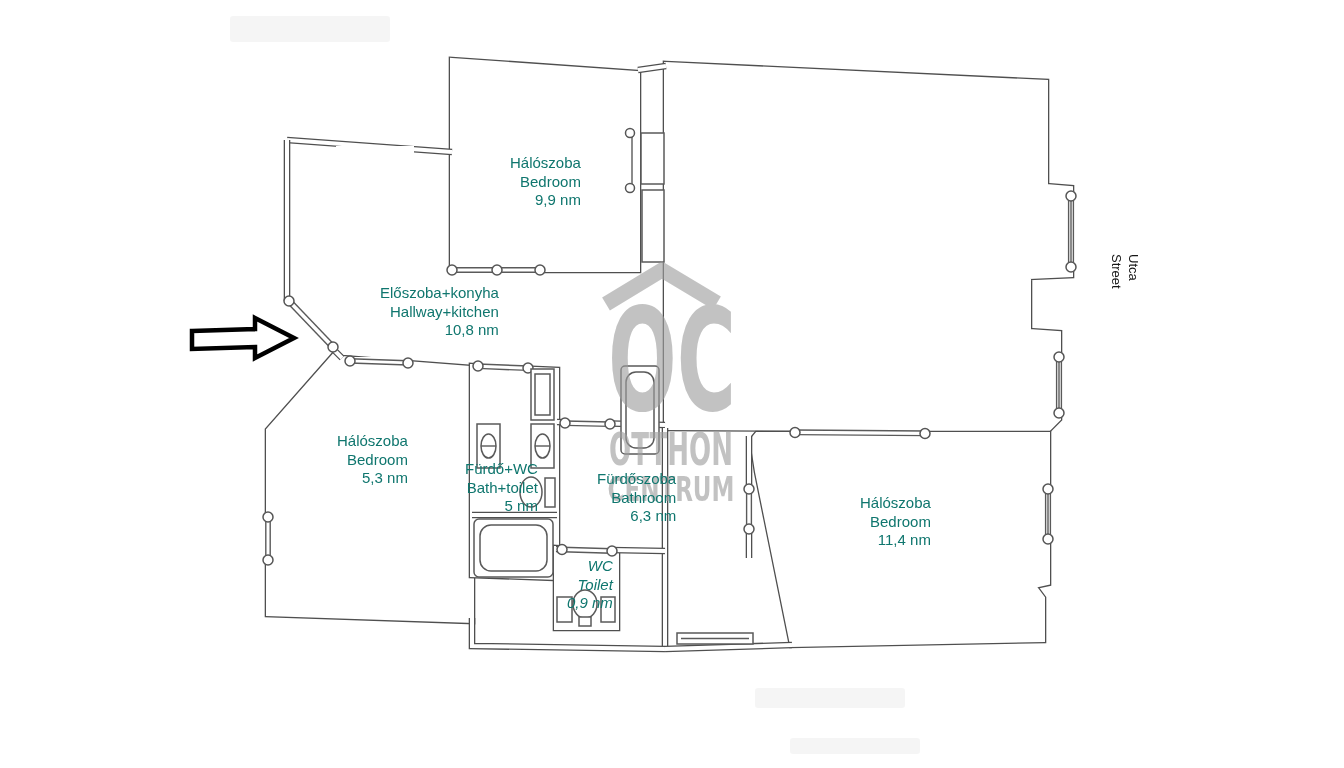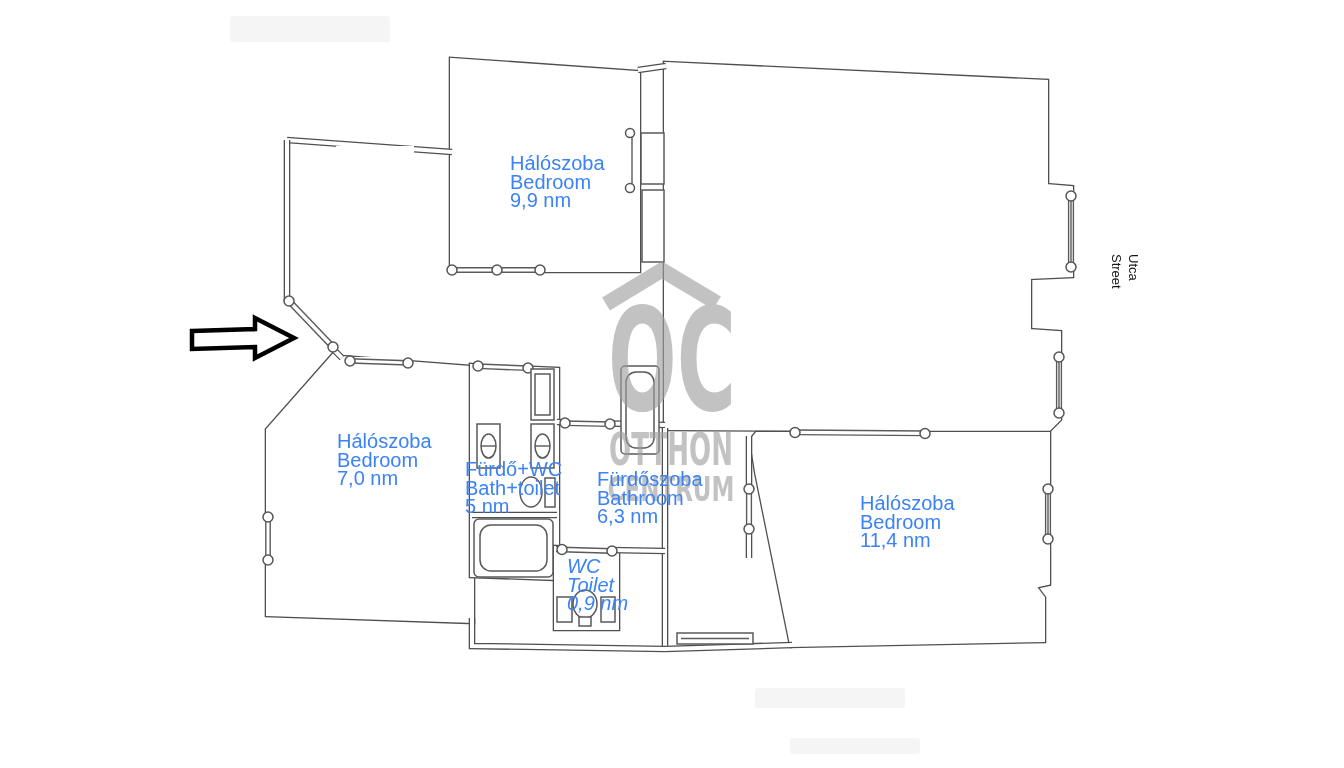"Hálószoba" .room-label { color: #3b82f6 -> #0f766e; font-size: 20px -> 15px; text-align: none -> right }
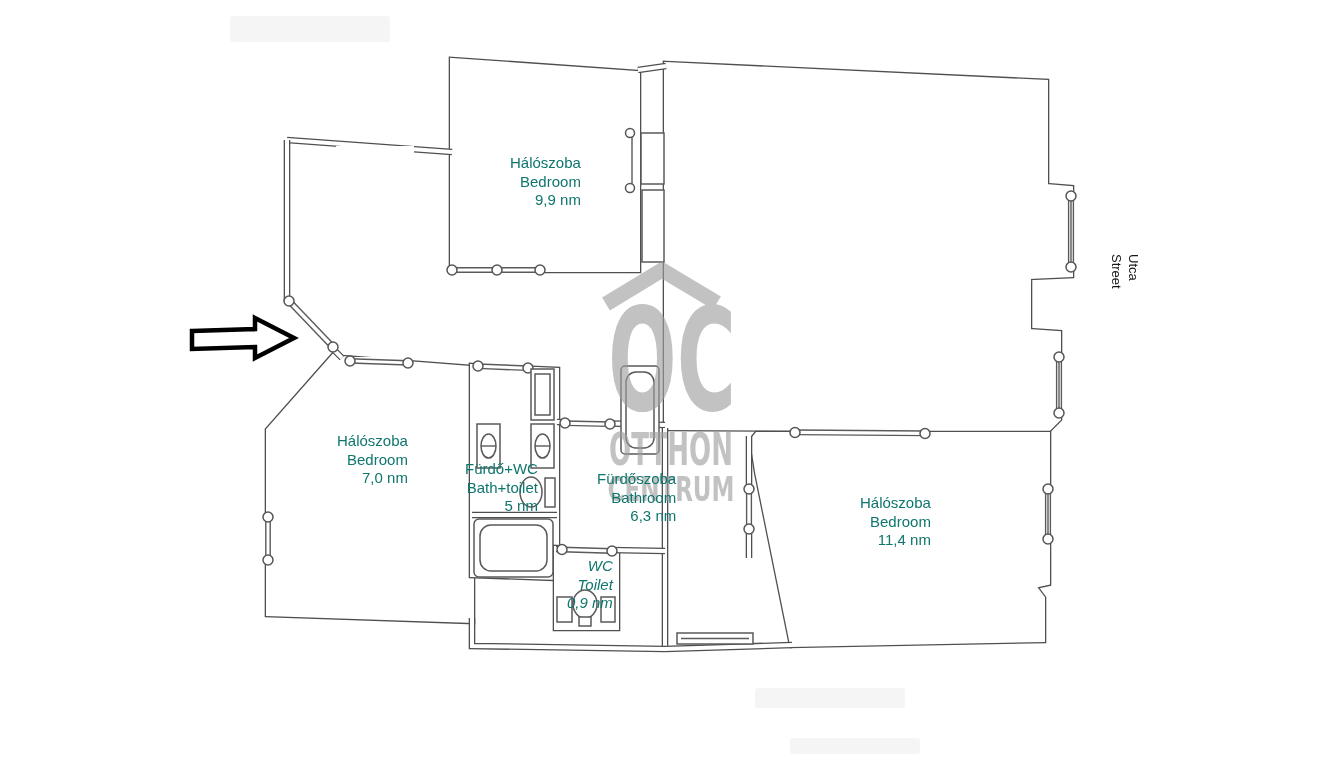"Előszoba+konyha" div.room-label { html: none -> <div> <span>Előszoba+konyha</span> <span>Hallway+kitchen</span> <span>10,8 nm</span> </div> }
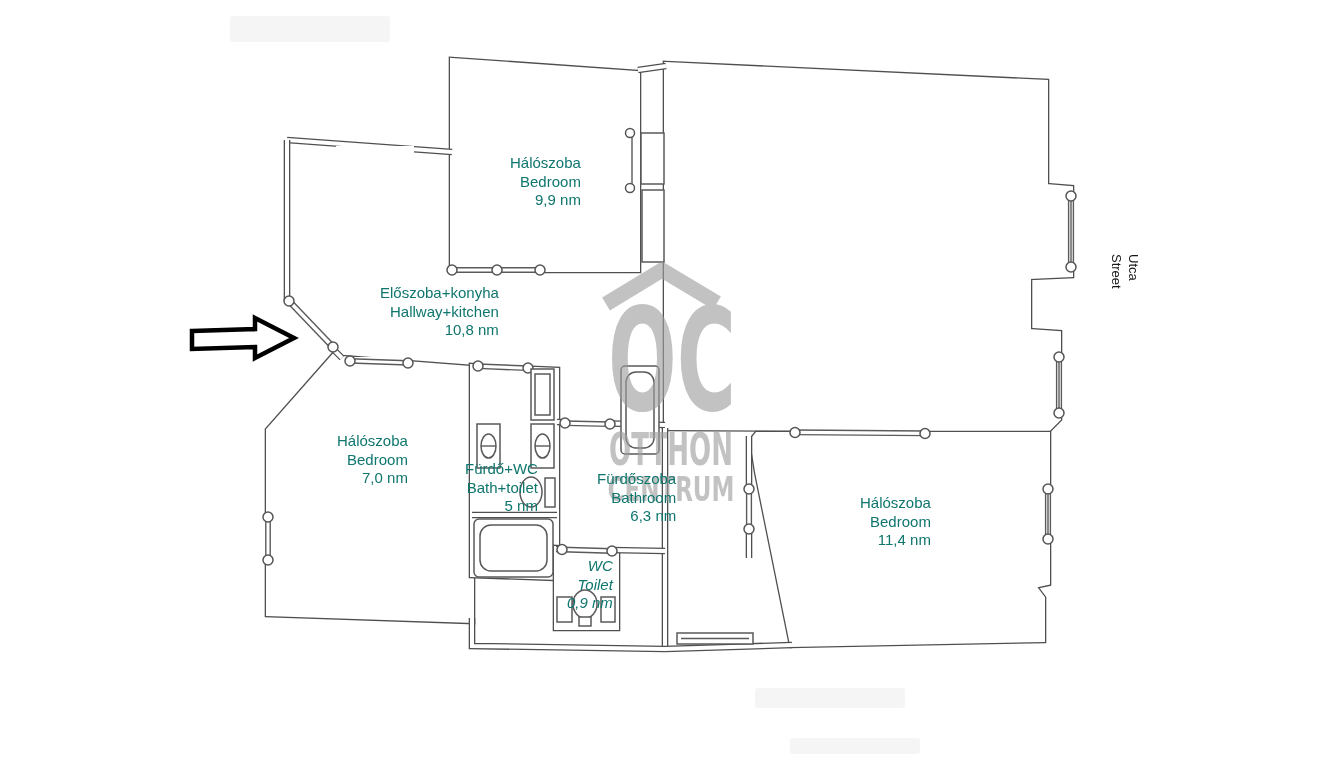"7,0 nm" span { text: 7,0 -> 5,3 }
